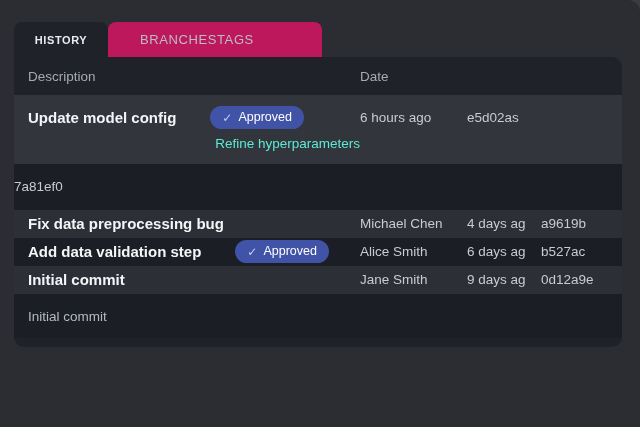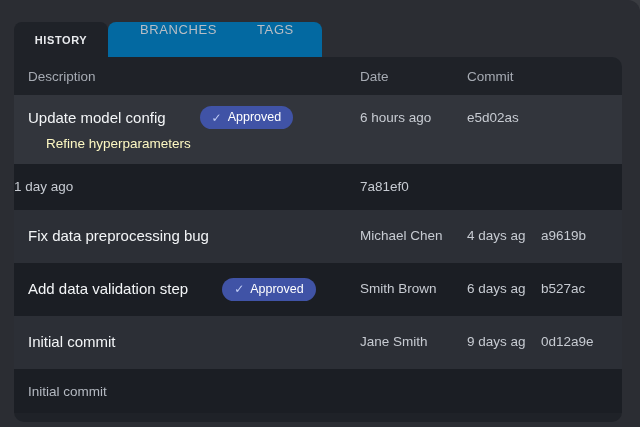"BRANCHES" .tabgroup { align-items: flex-start -> center; background: #0369a1 -> #be185d; gap: 40px -> none }
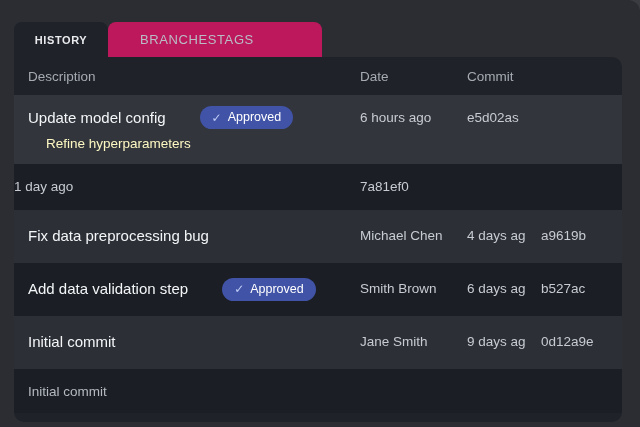"Commit" div.th { html: <div>Commit</div> -> none }
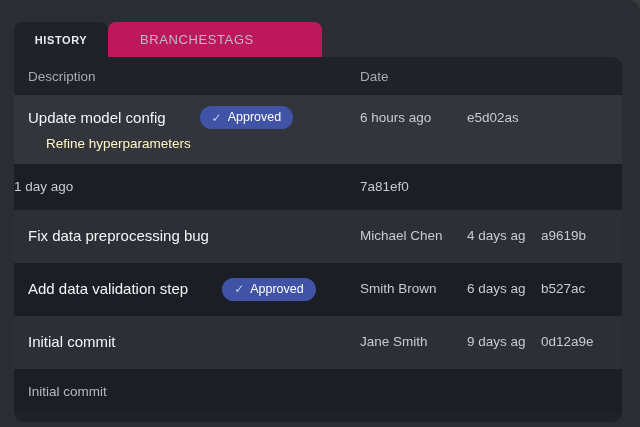"Update model config" .title { font-weight: 400 -> 700 }
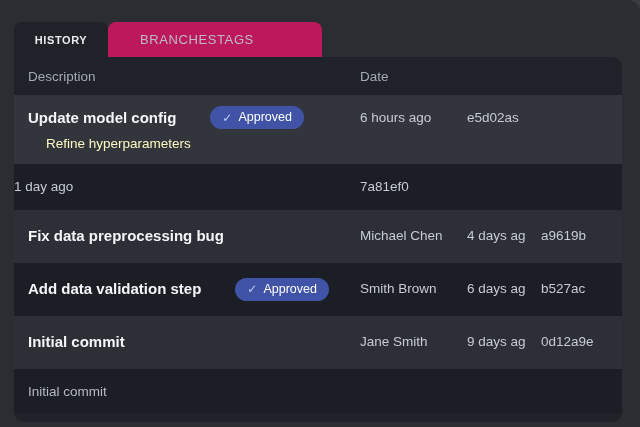"Refine hyperparameters" .subtitle { color: #fef9c3 -> #5eead4; text-align: none -> right }
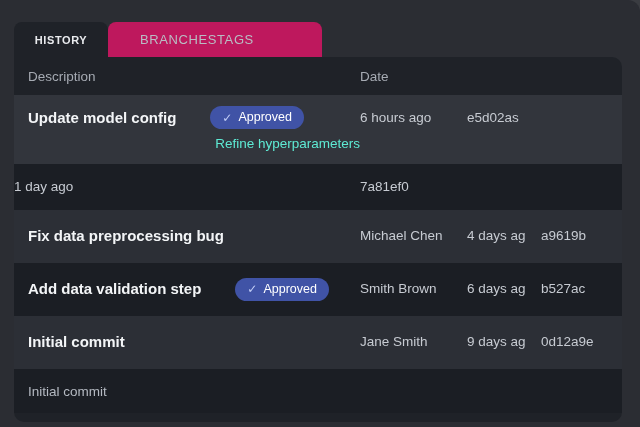"1 day ago" div.cell { html: <div>1 day ago</div> -> none }
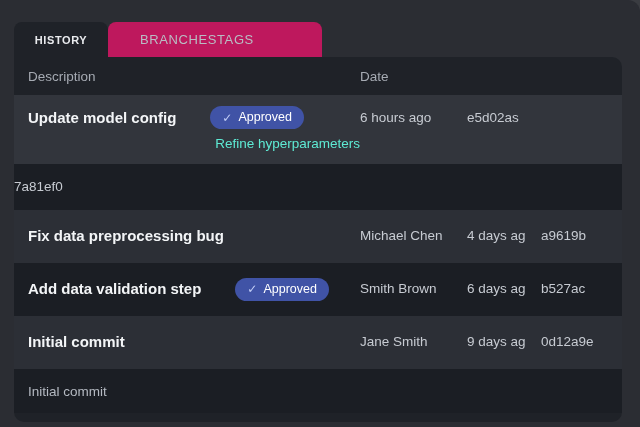"Fix data preprocessing bug" .row-single { height: 53px -> 28px }
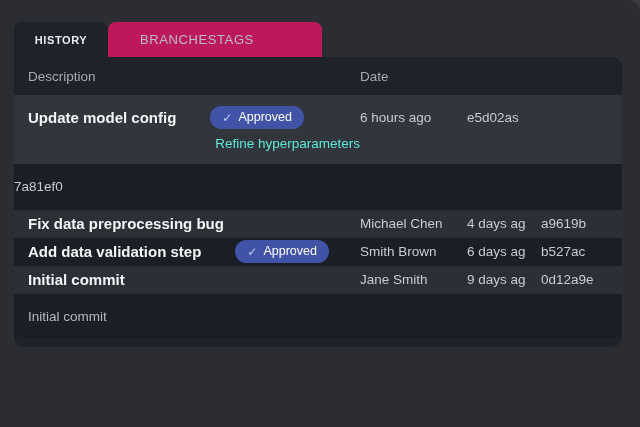"Smith Brown" div.cell { text: Smith Brown -> Alice Smith }
